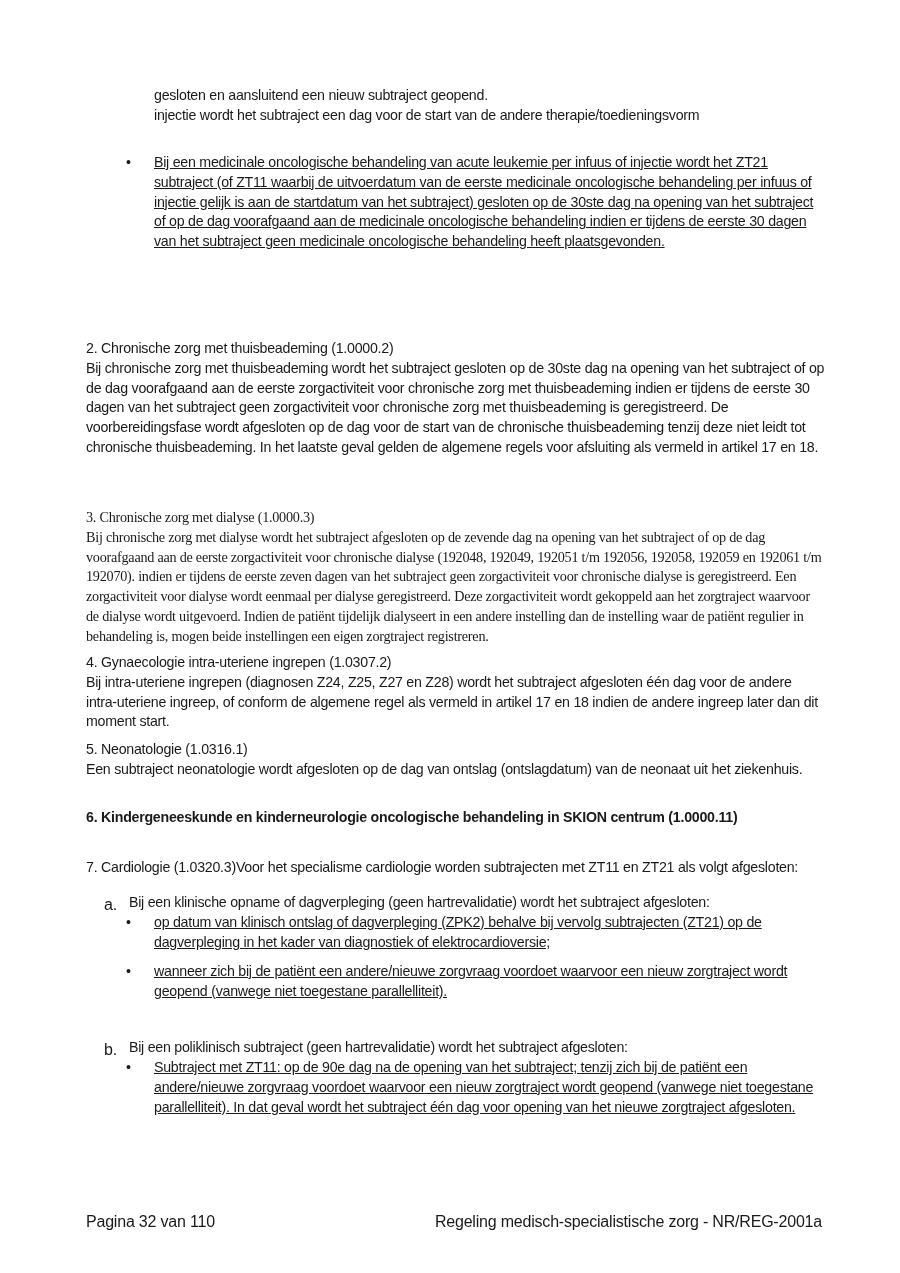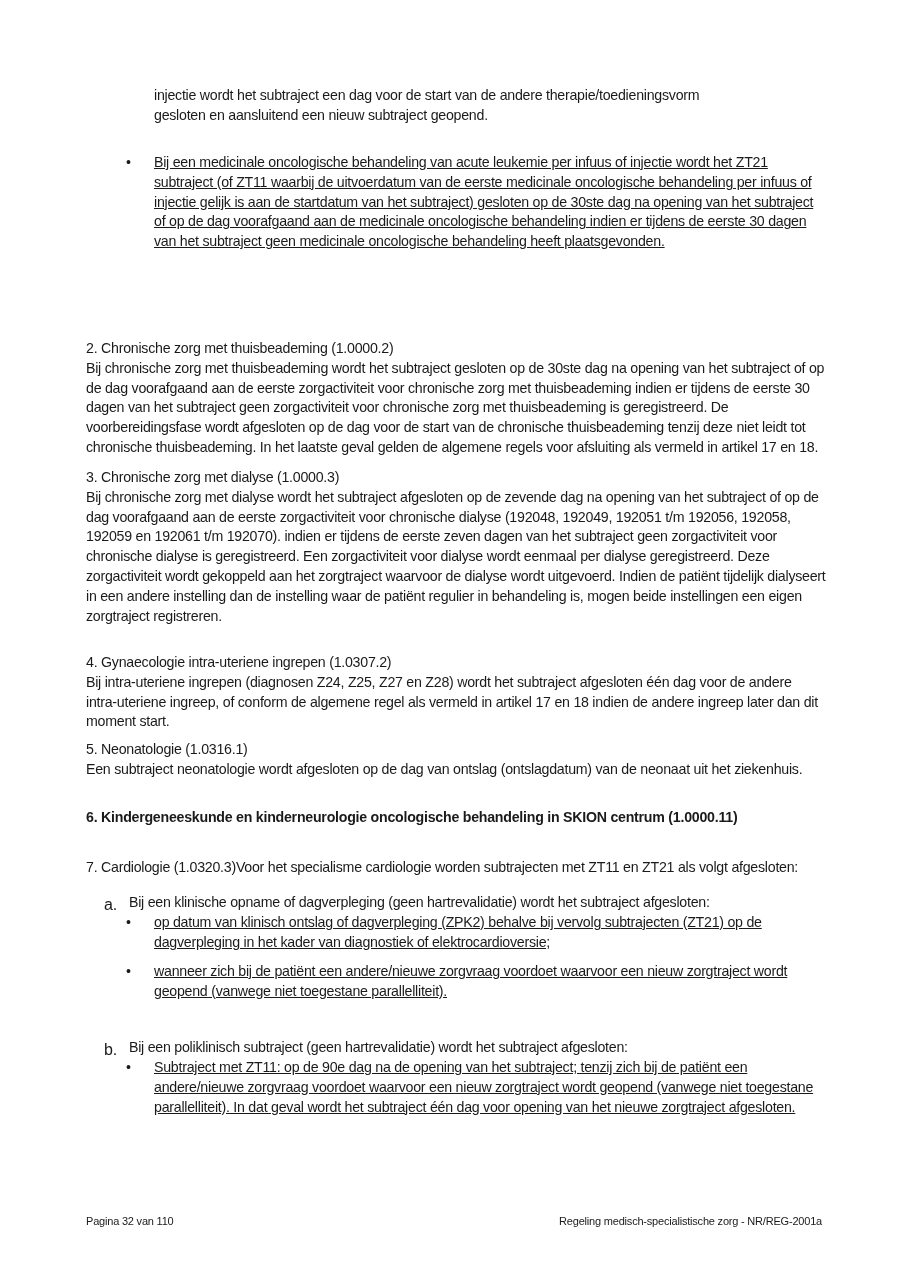"injectie wordt het subtraject een" div { order: before "gesloten en aansluitend een nieuw" -> after "gesloten en aansluitend een nieuw" }
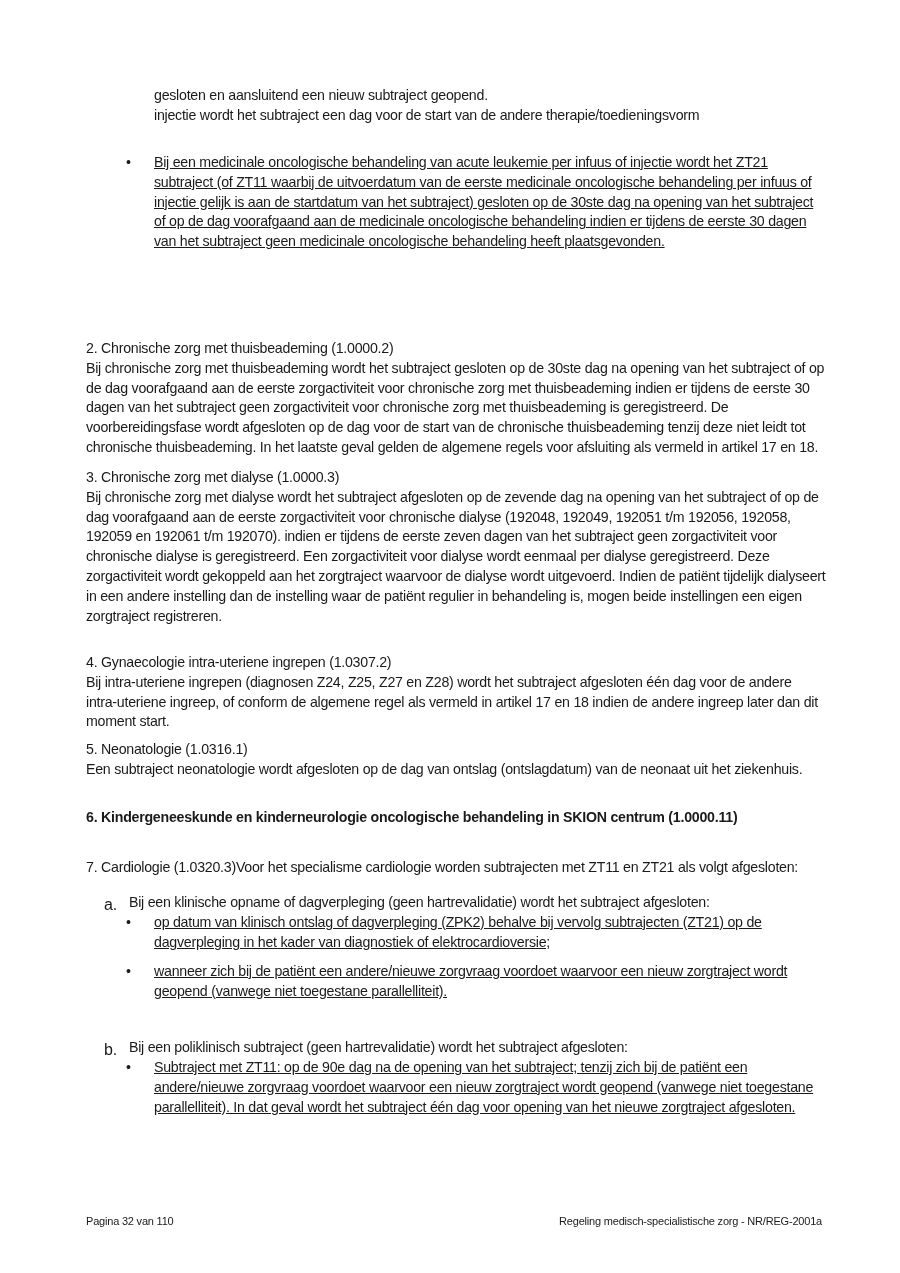"3. Chronische zorg met dialyse" div.block { font-family: none -> Liberation Serif, serif; top: 456px -> 496px }
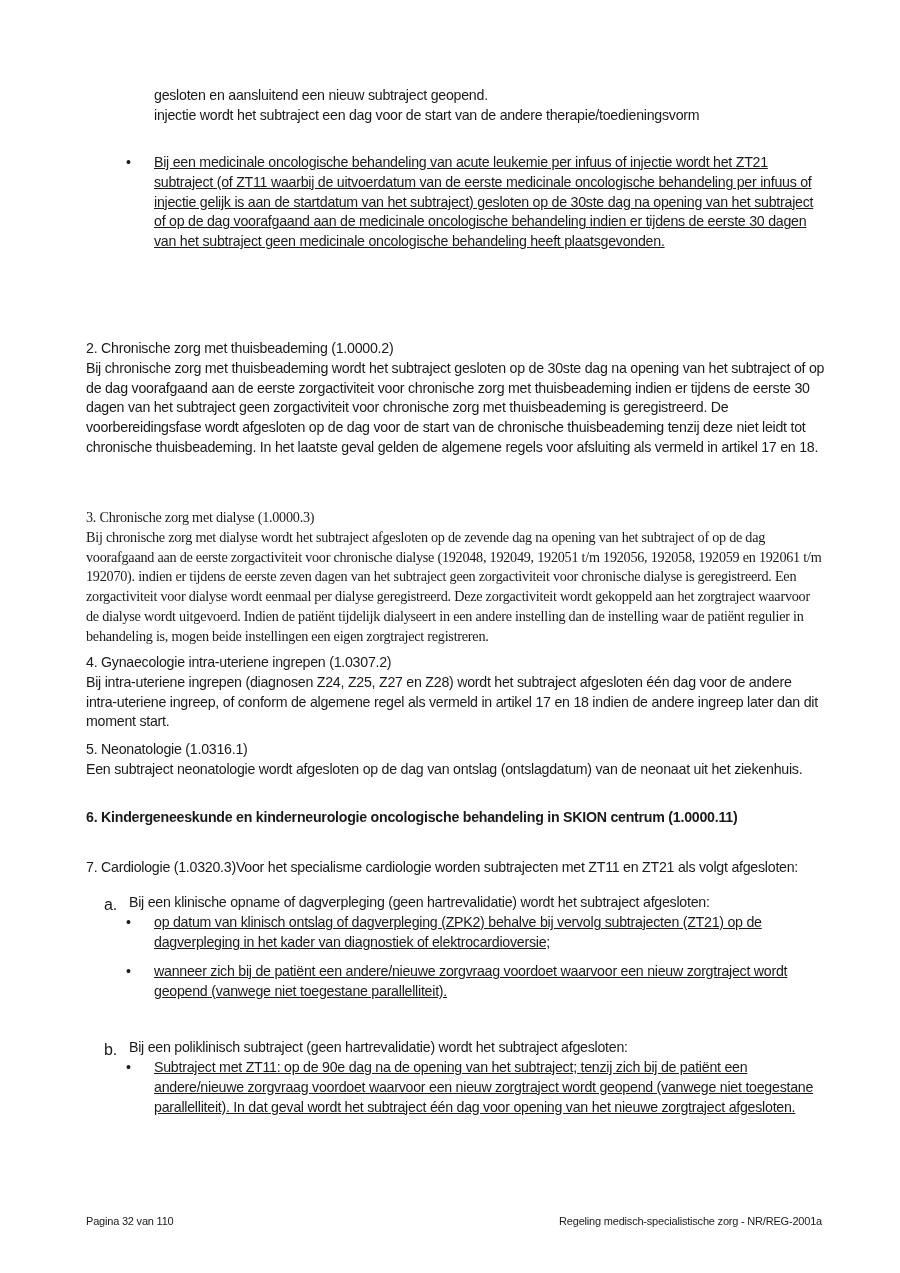"Pagina 32 van 110" .footer { font-size: 11px -> 16px }
